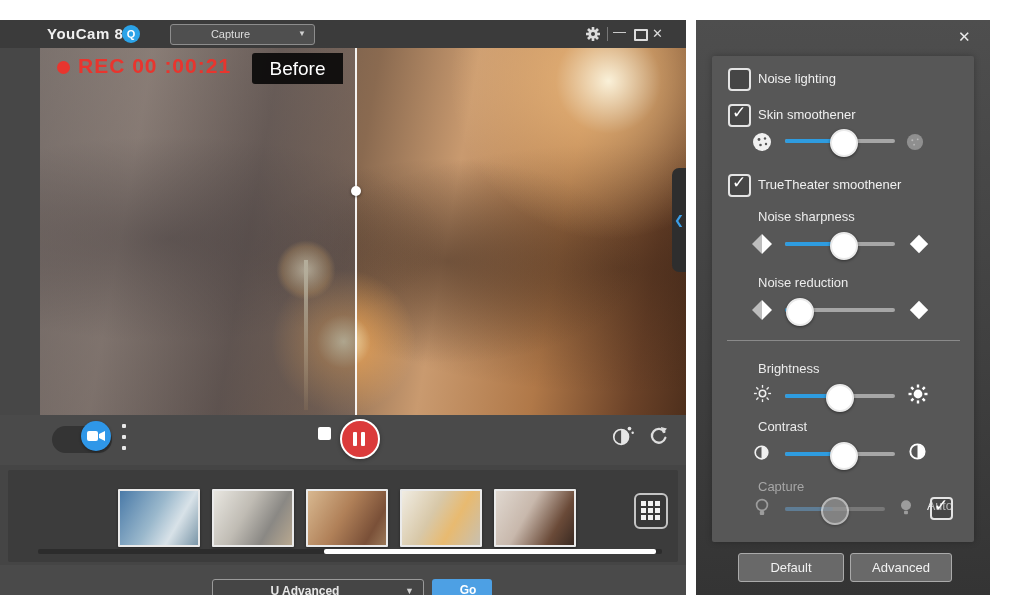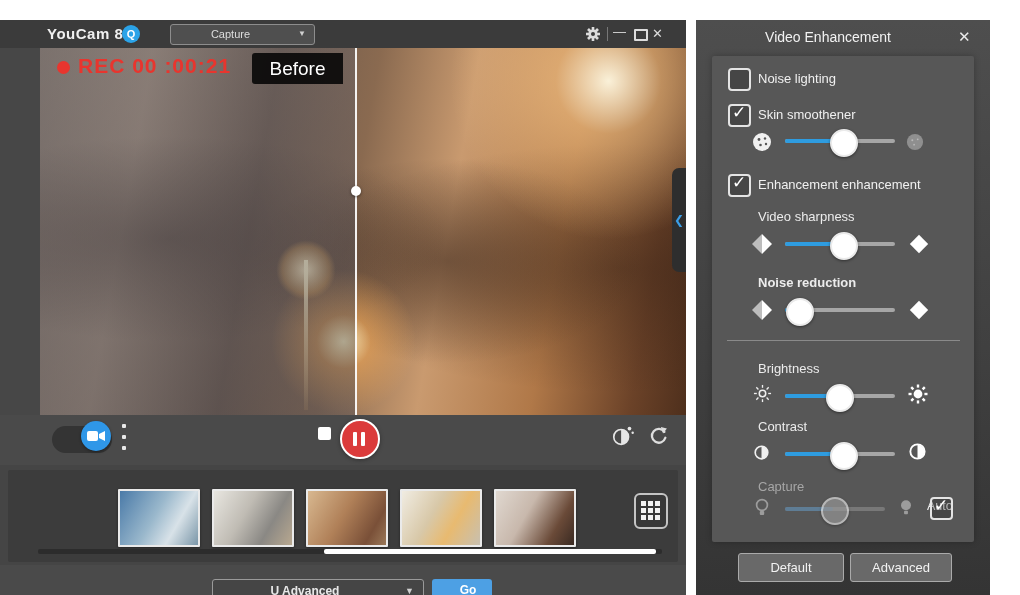"Video Enhancement" div.abs { html: <div>Video Enhancement</div> -> none }
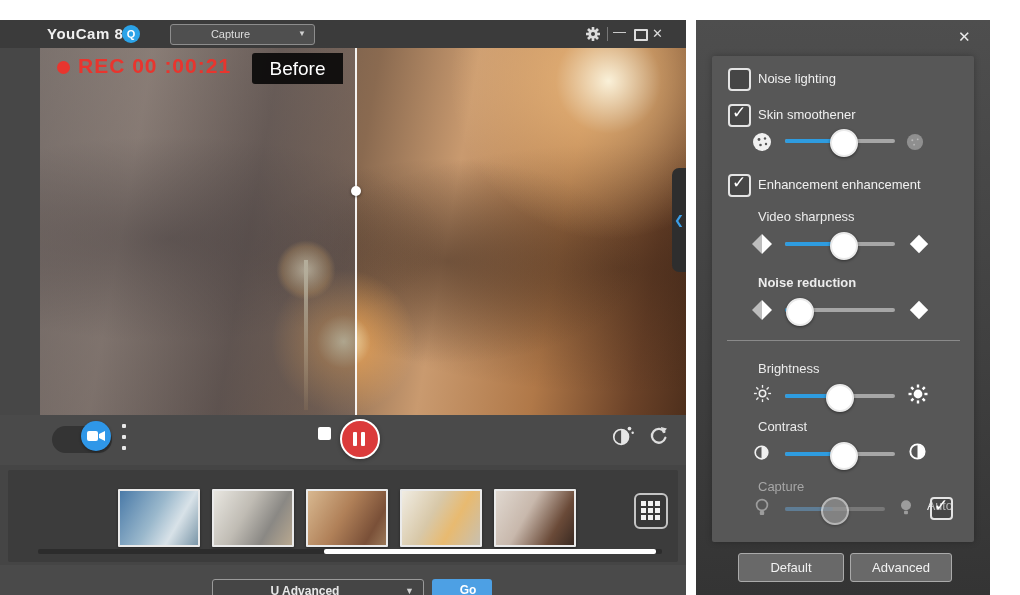"Enhancement enhancement" div.abs { text: Enhancement enhancement -> TrueTheater smoothener }
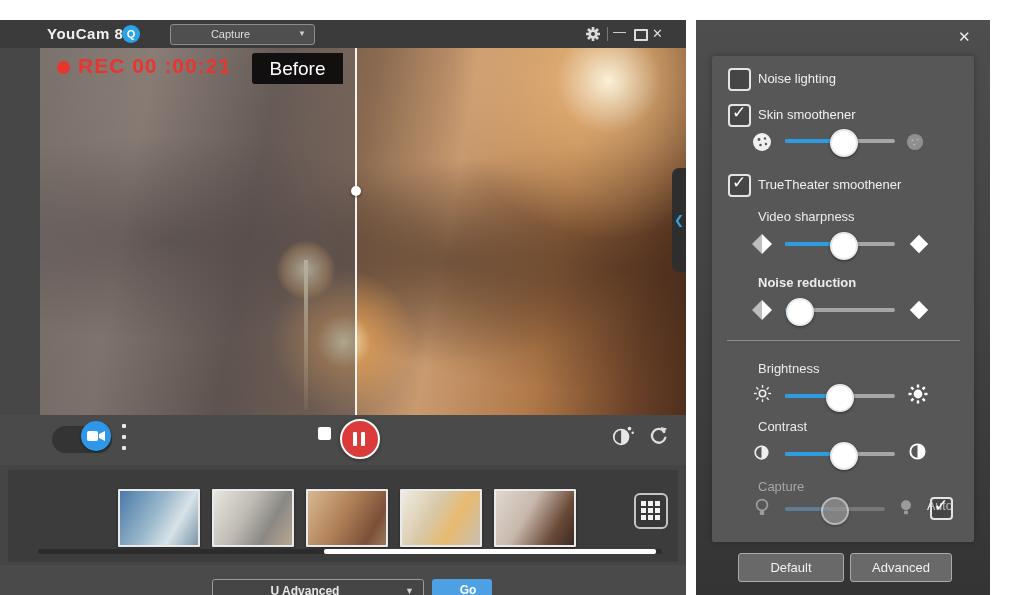"Video sharpness" div.abs { text: Video -> Noise }
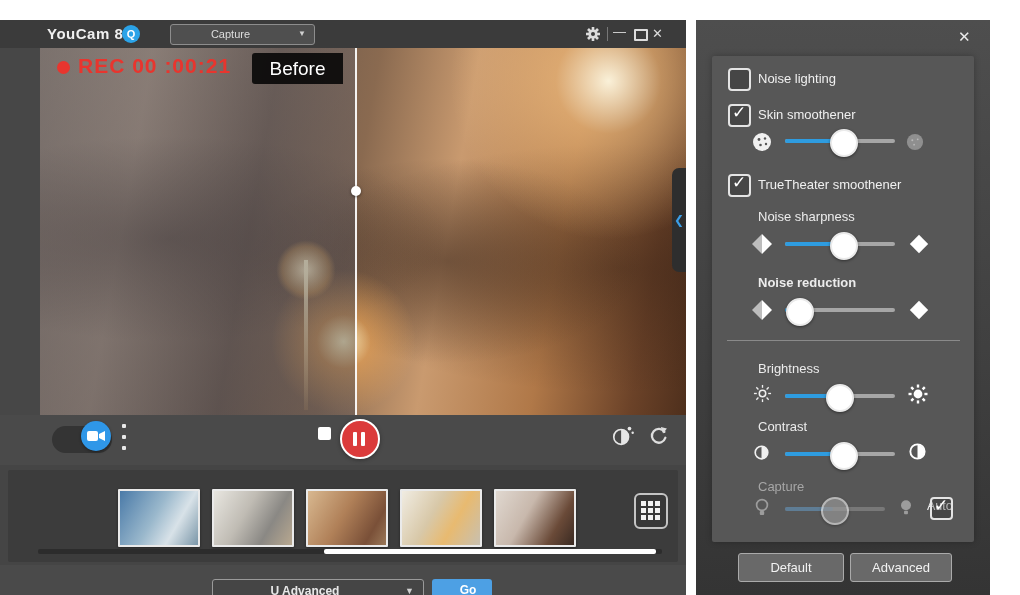"Noise reduction" div.abs { font-weight: bold -> none }
